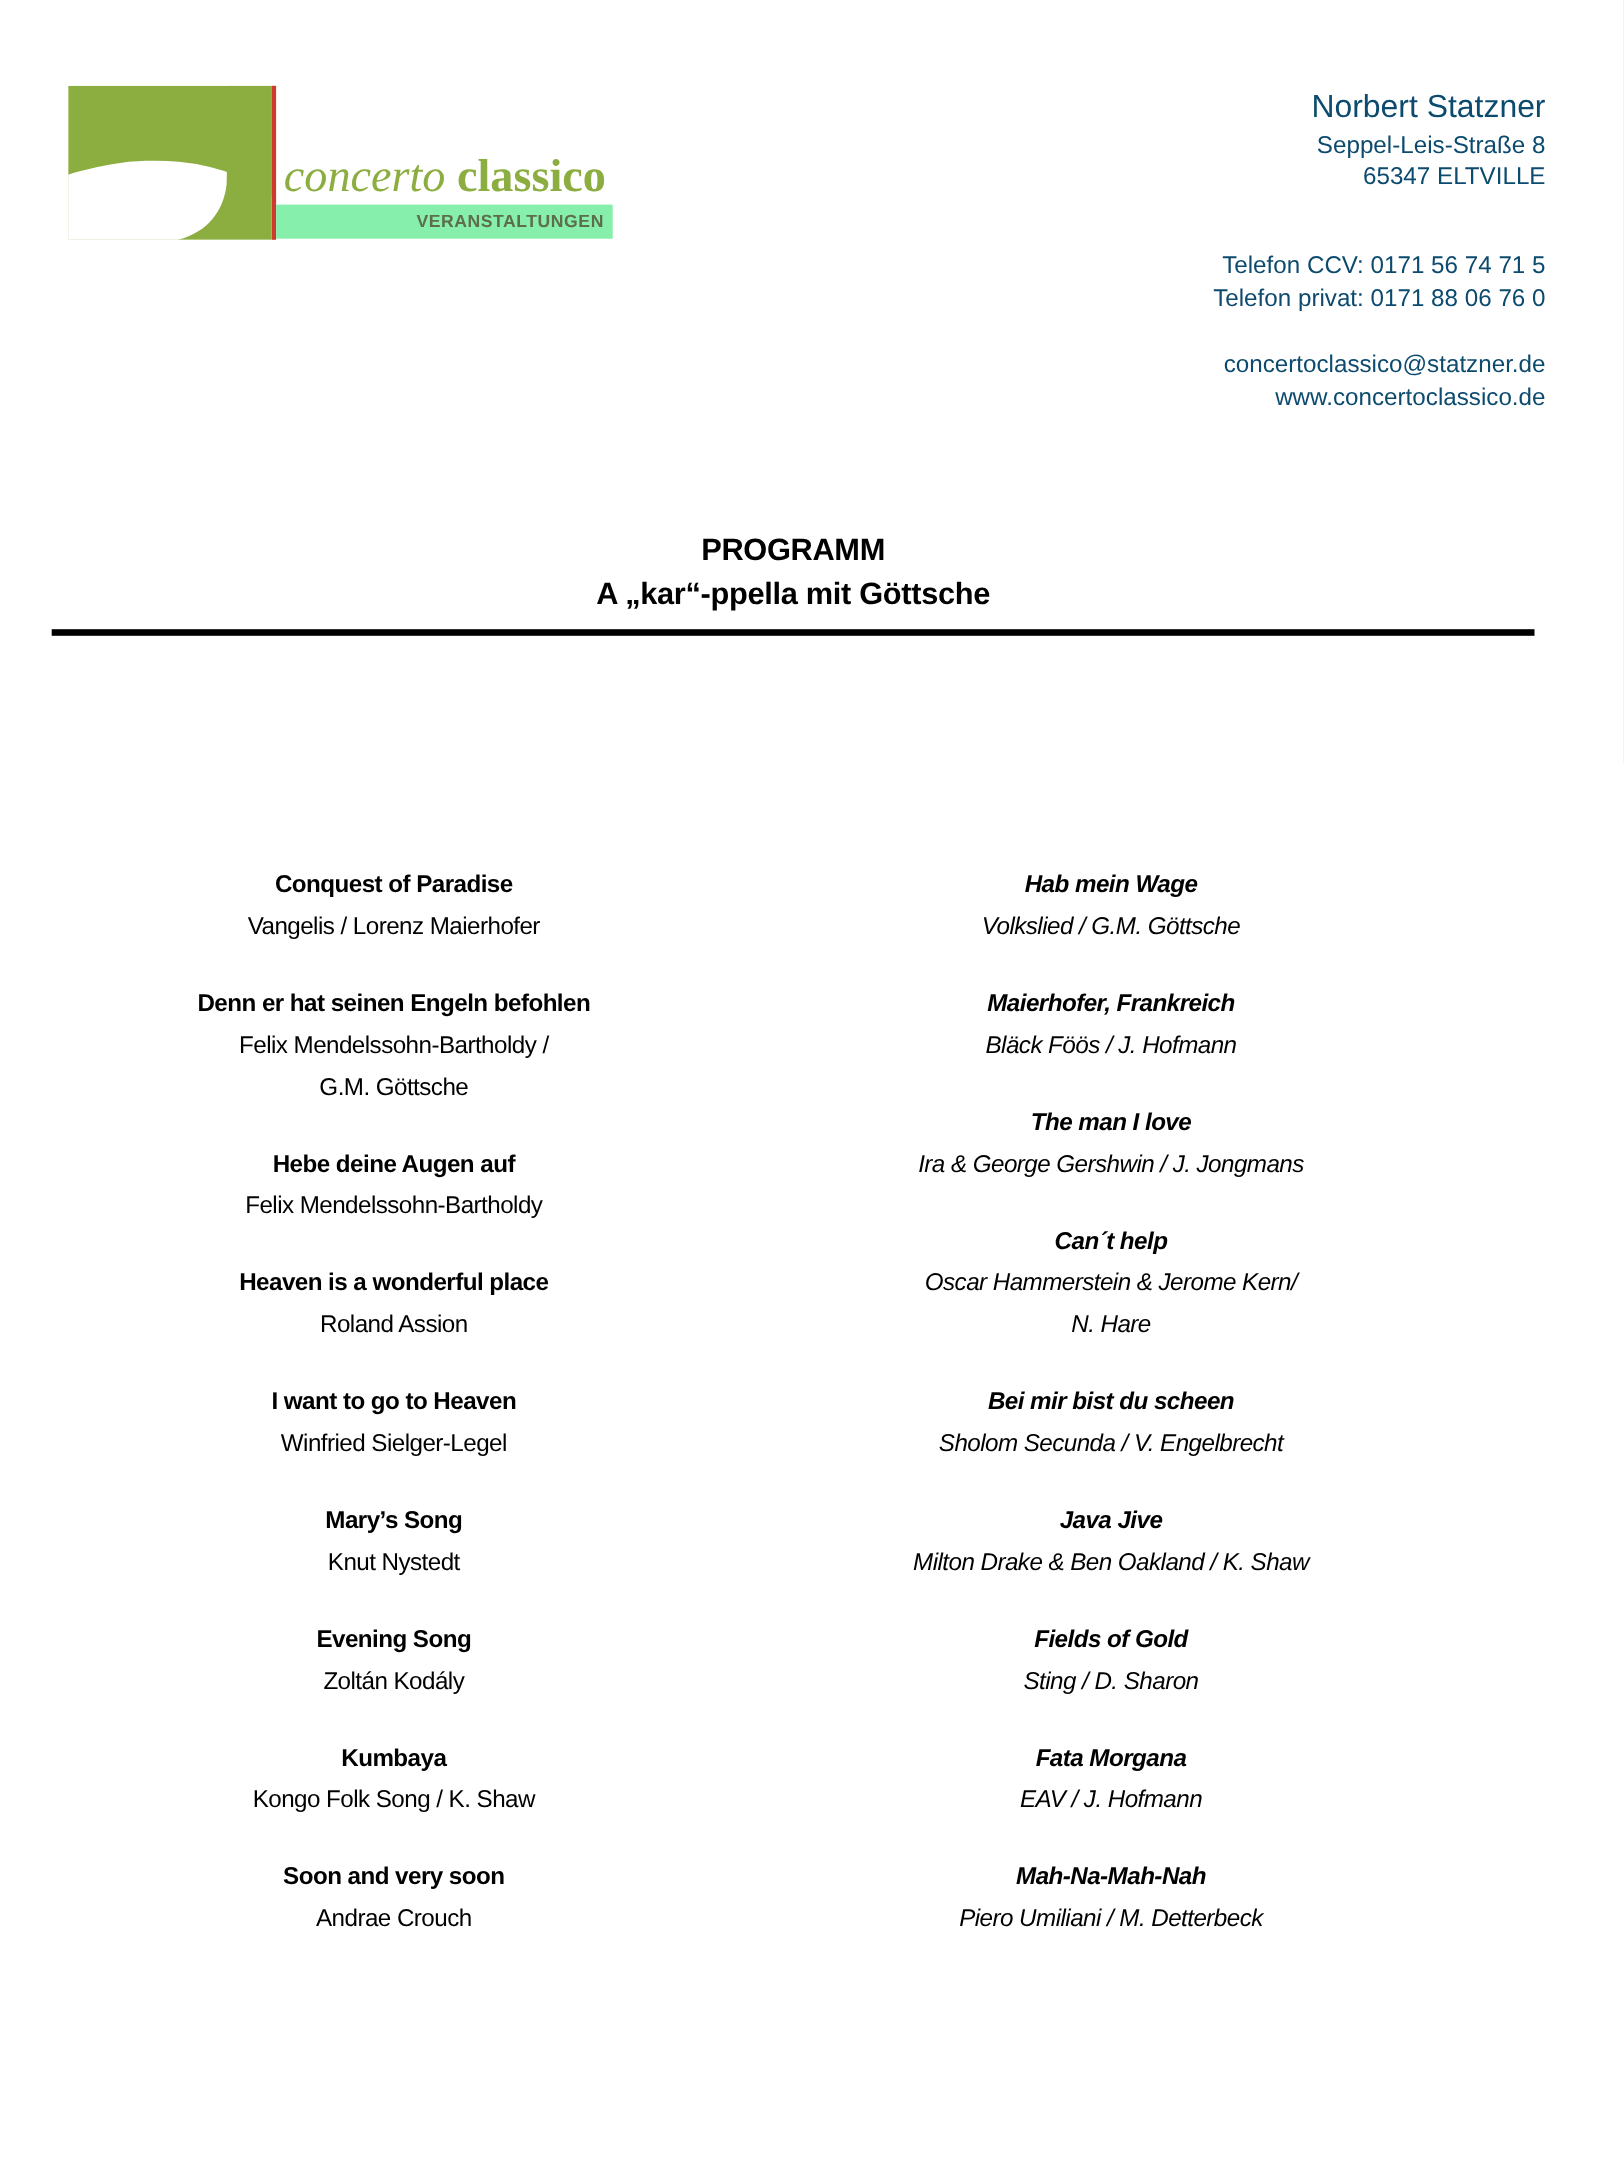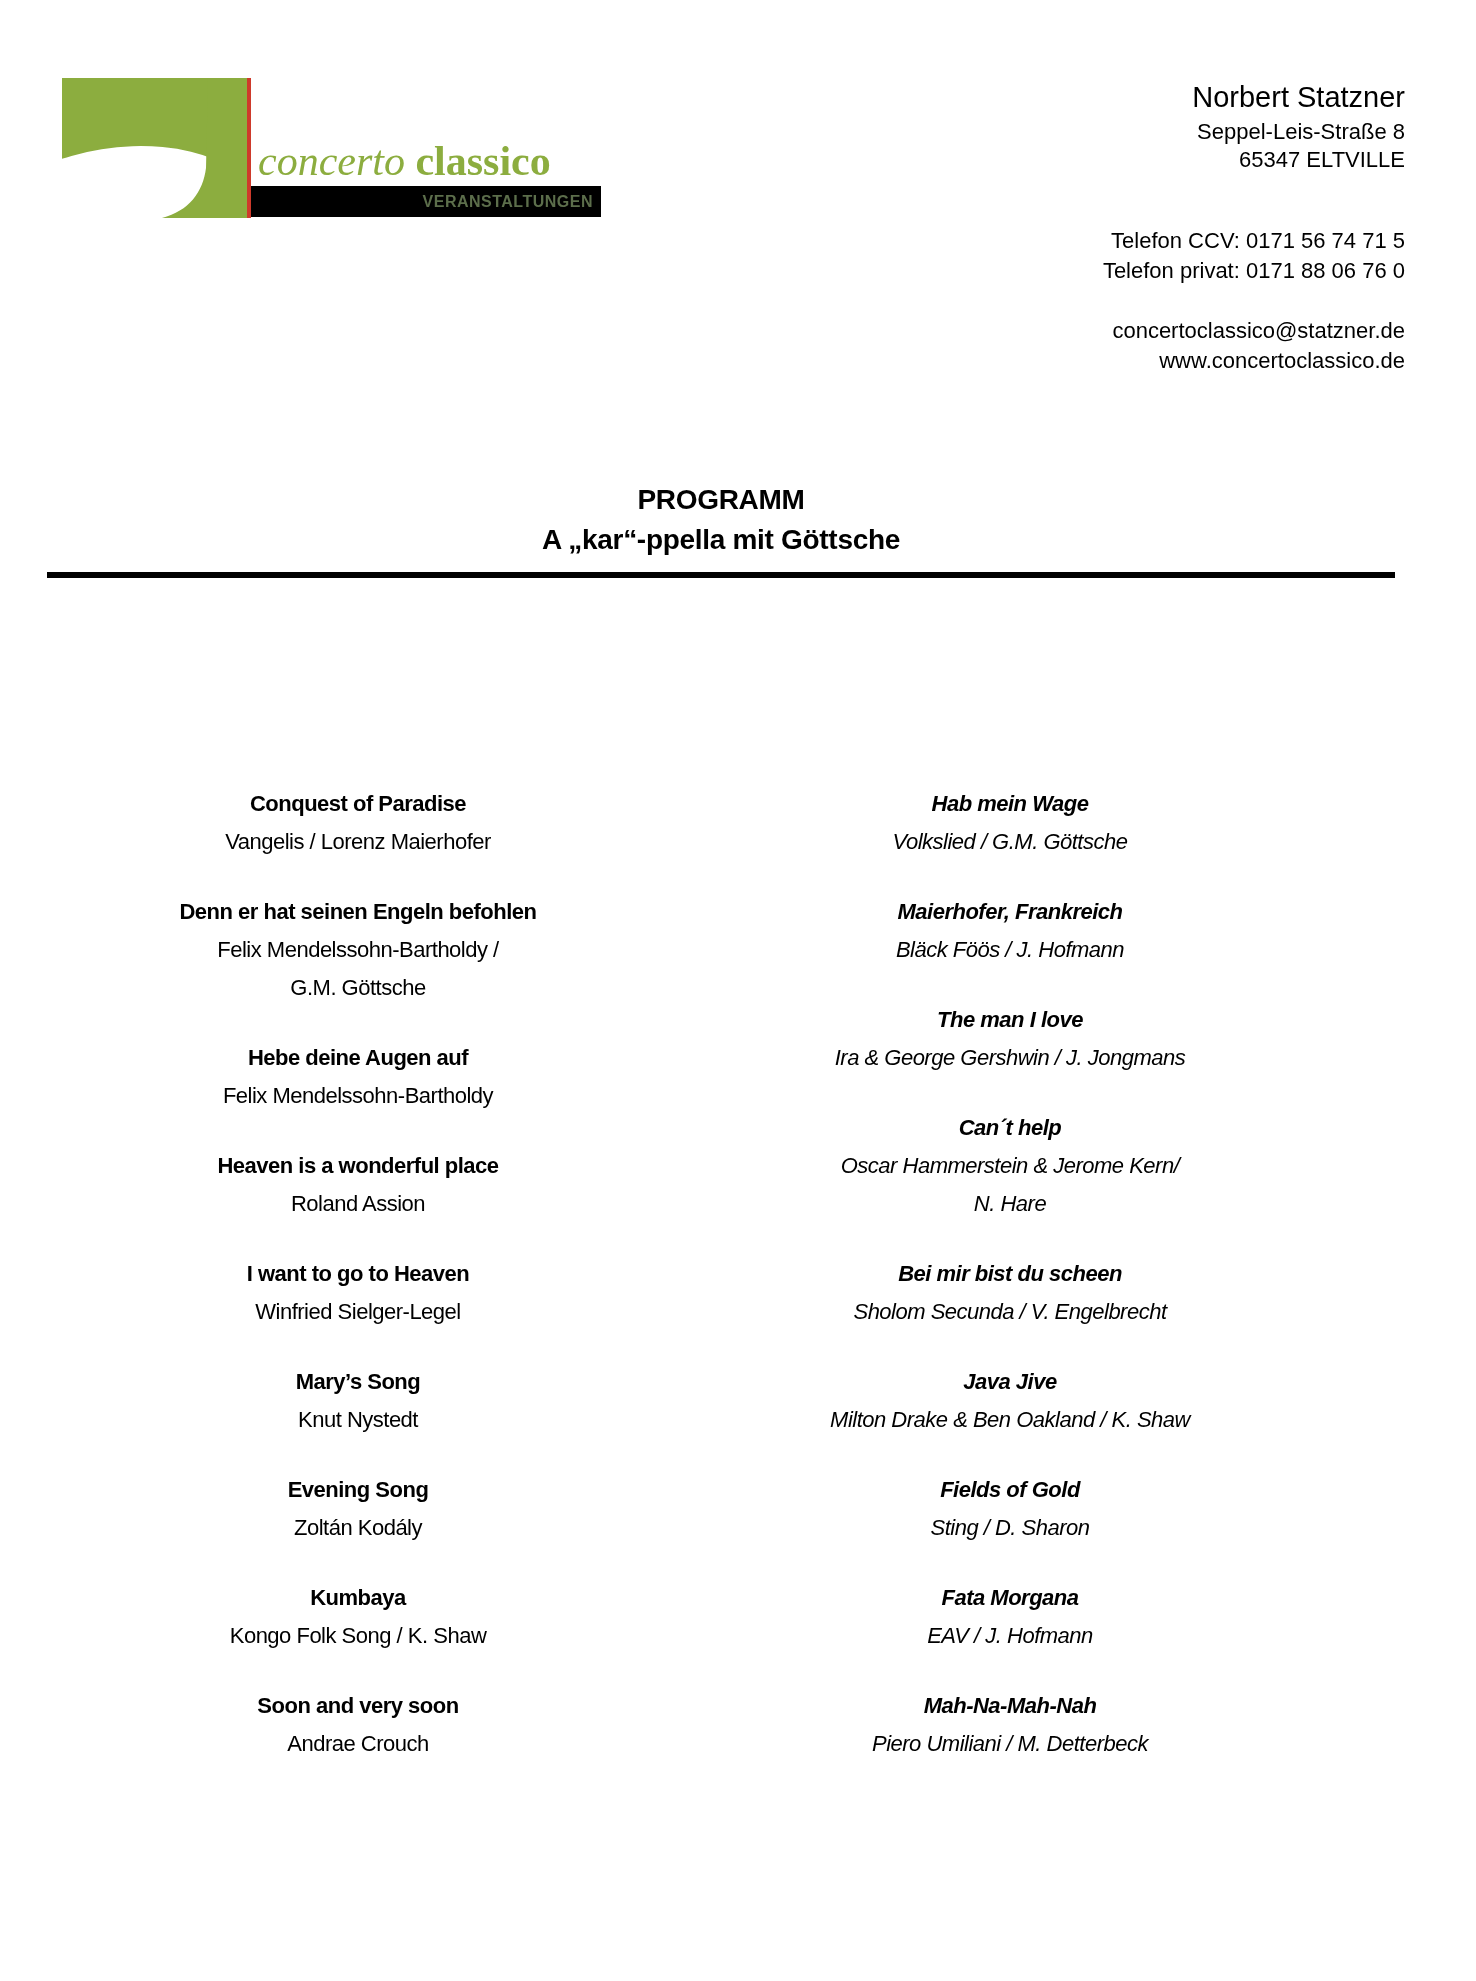"Norbert Statzner" .contact { color: #000000 -> #0c4a6e }
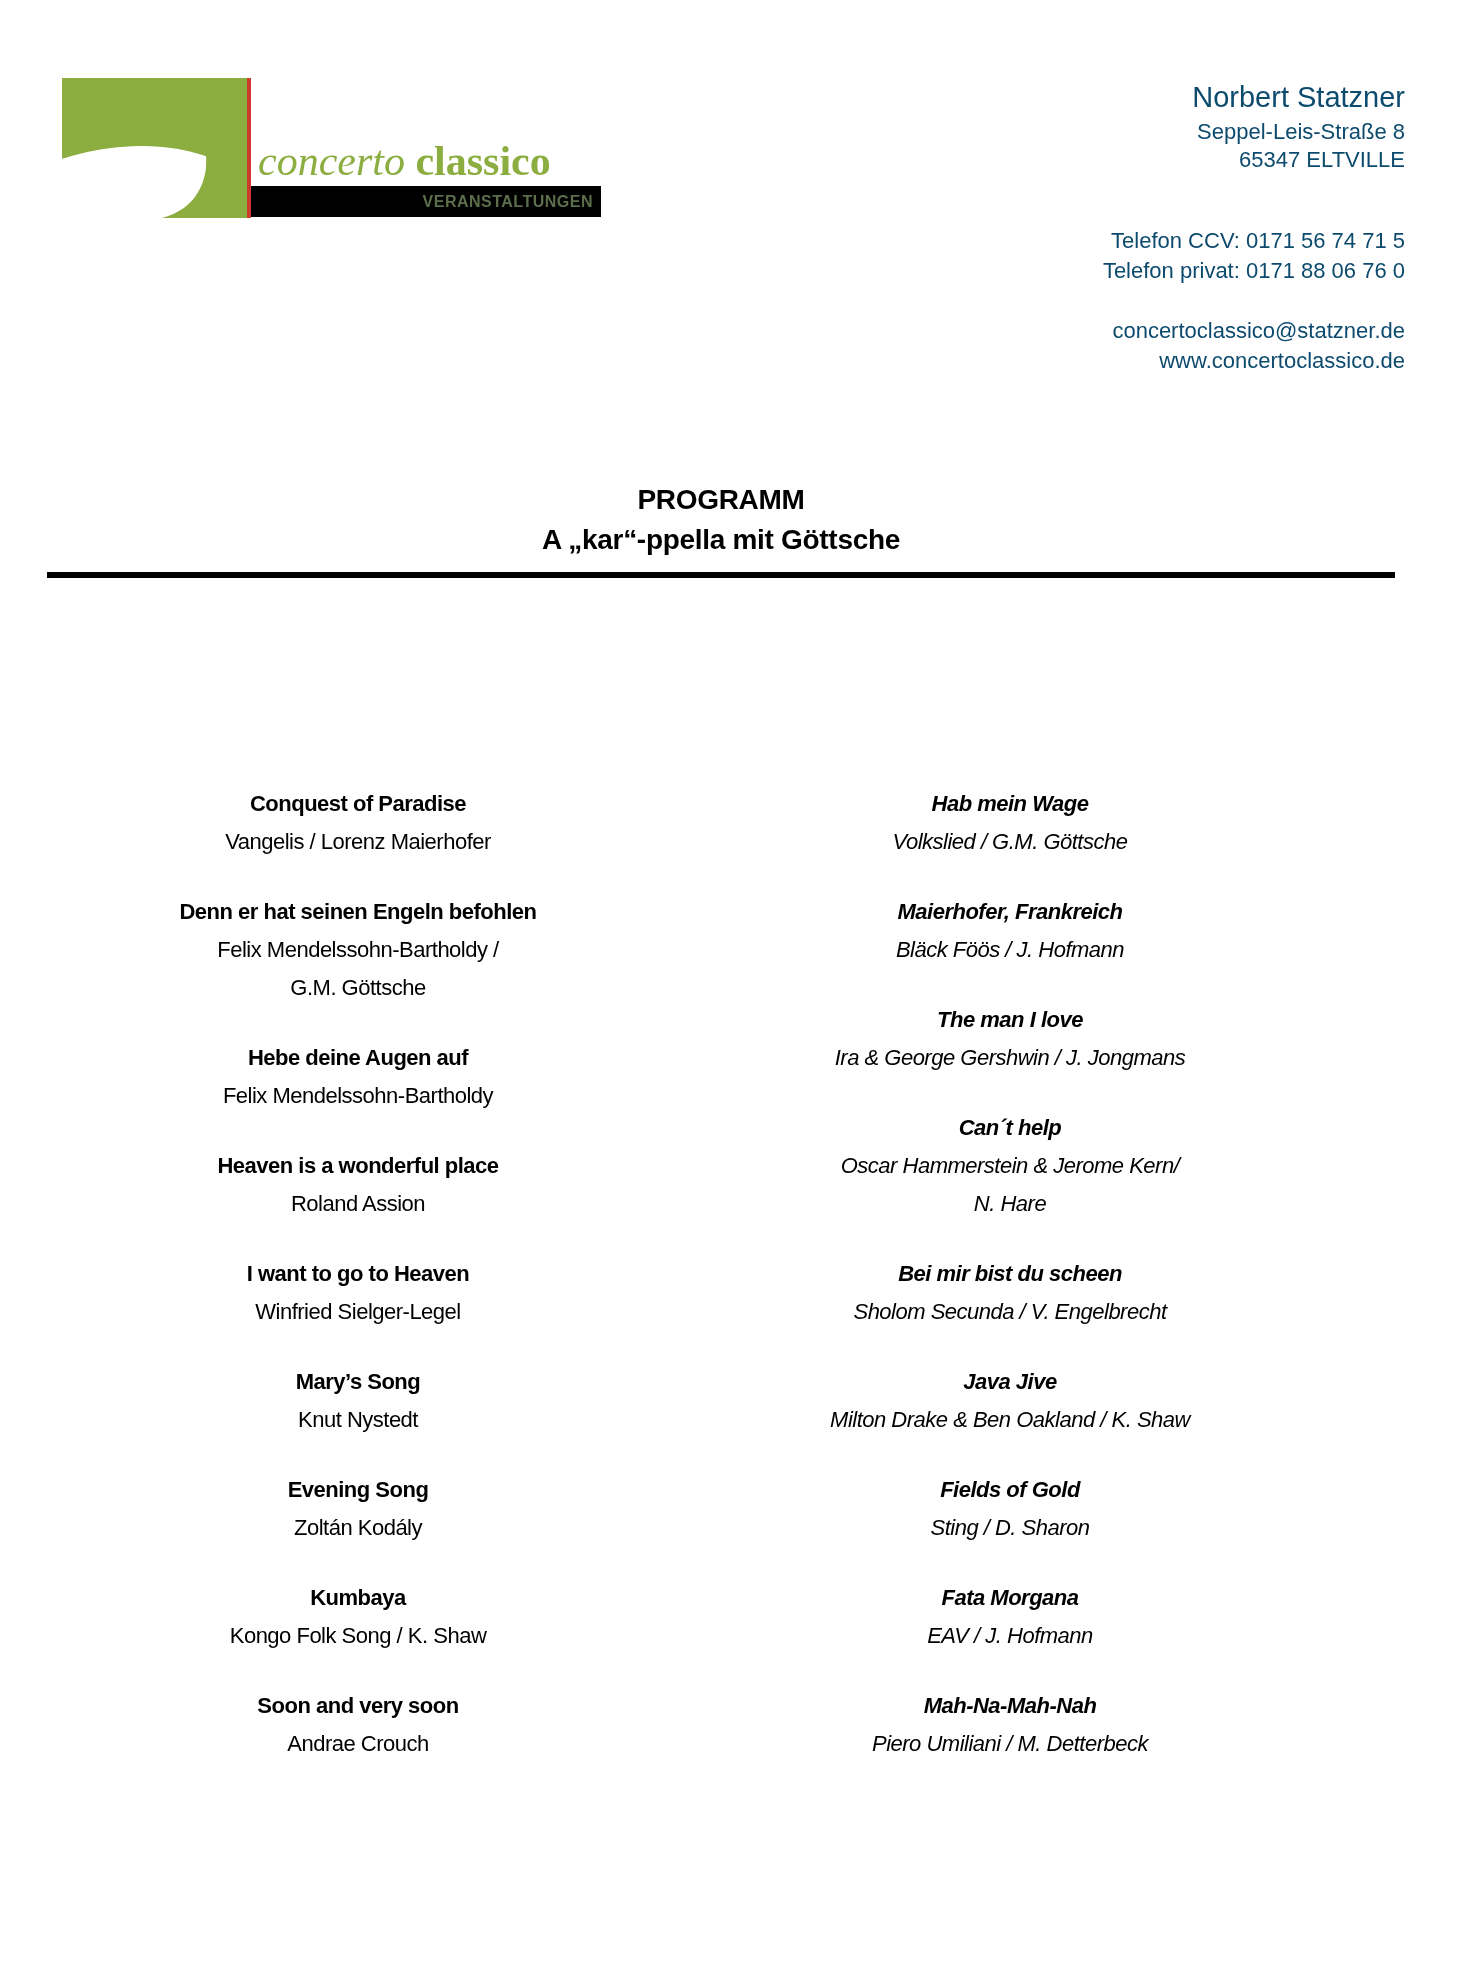"VERANSTALTUNGEN" .banner { background: #000000 -> #86efac; width: 350px -> 306px }
